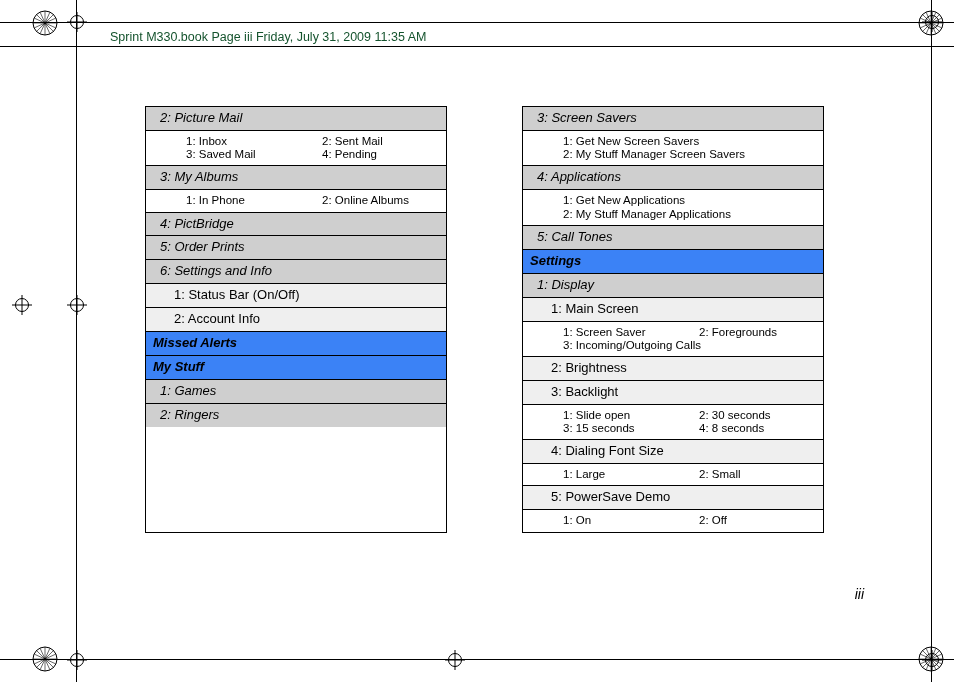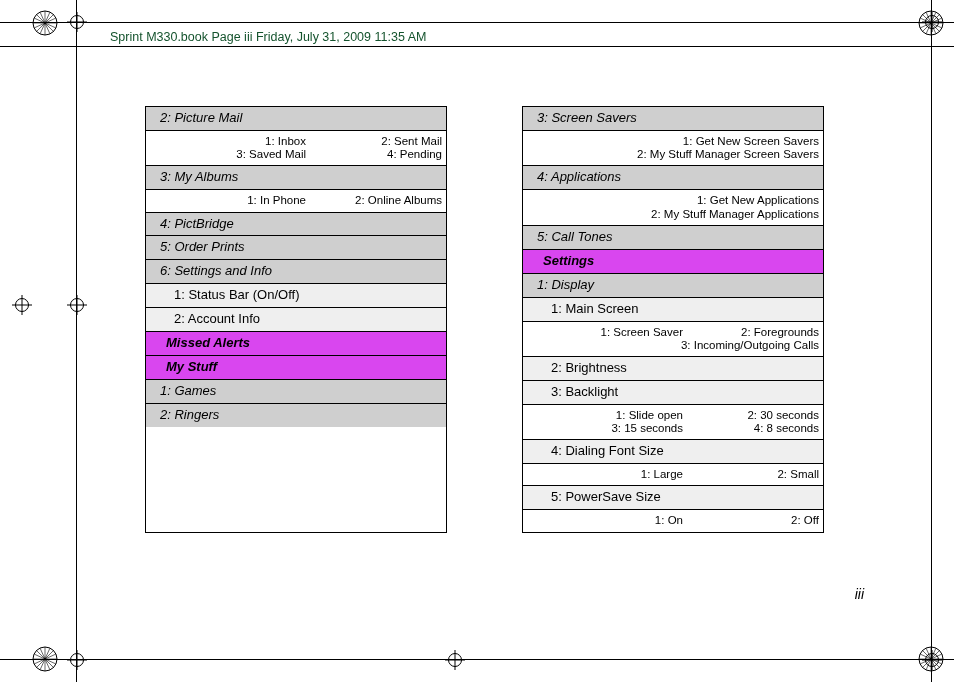"2: Picture Mail" .row { text-align: right -> none }
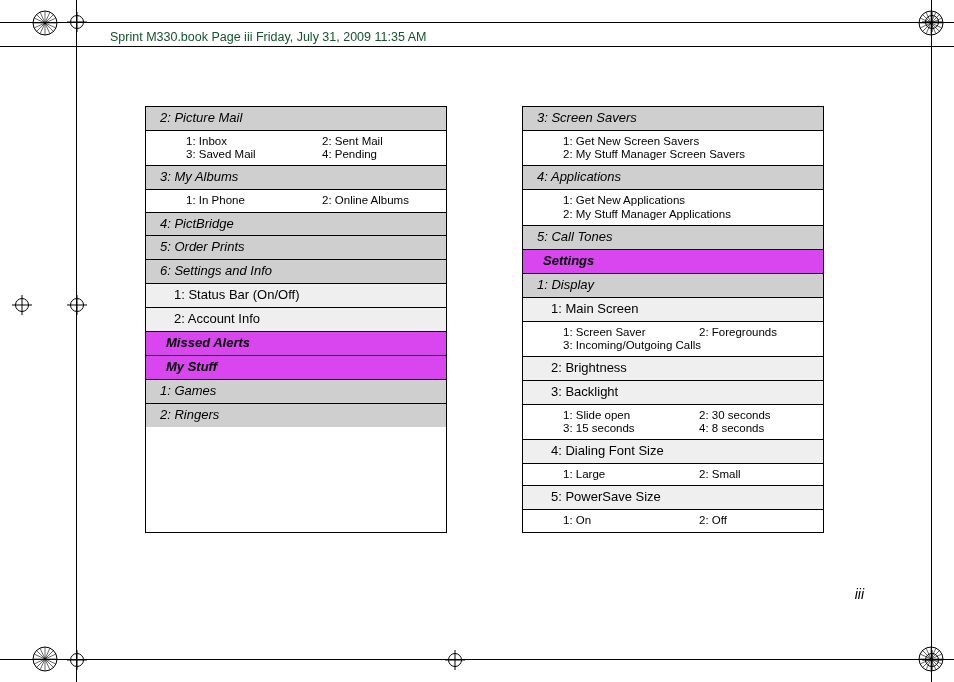"Settings" .row.ylw { background: #d946ef -> #3b82f6; padding: 4px 20px -> 4px 7px }
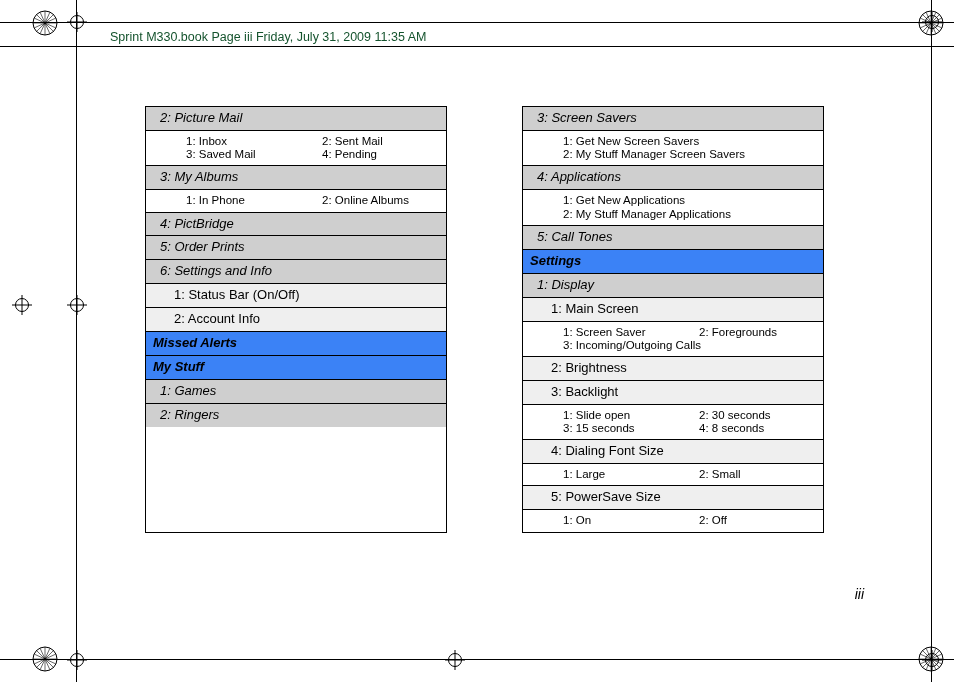"5: PowerSave Size" div.row { text: Size -> Demo }
